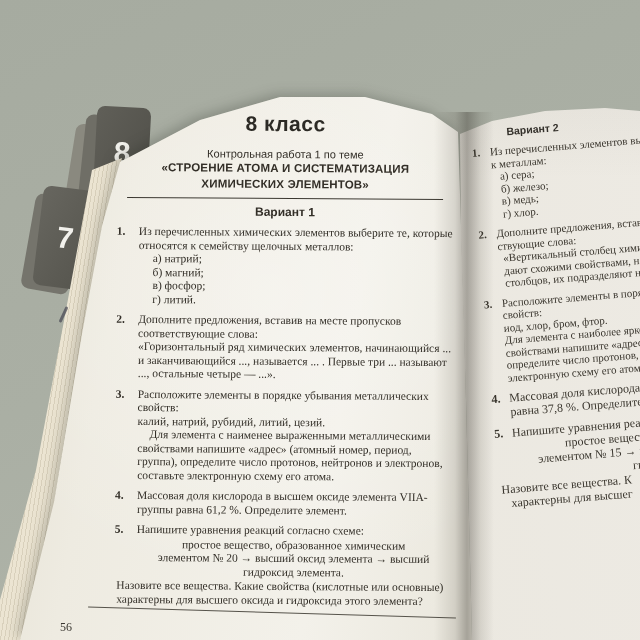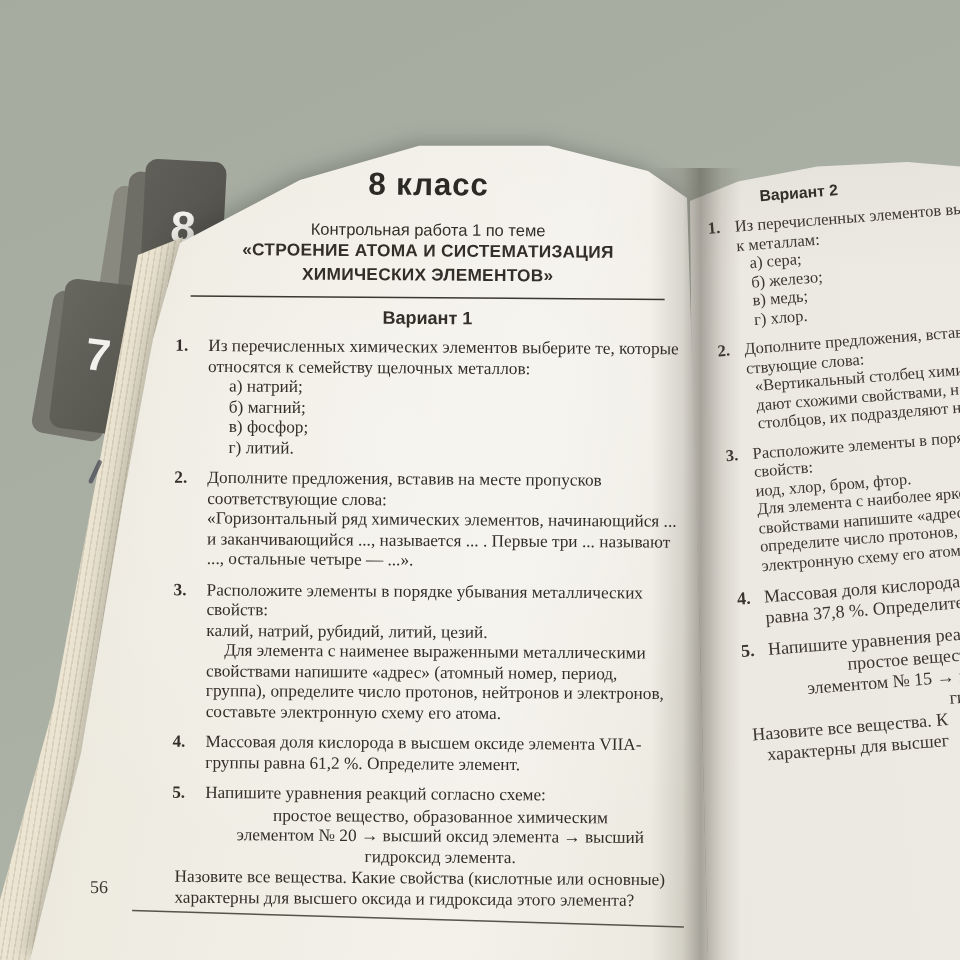"56" .page-num { top: 584px -> 620px }
